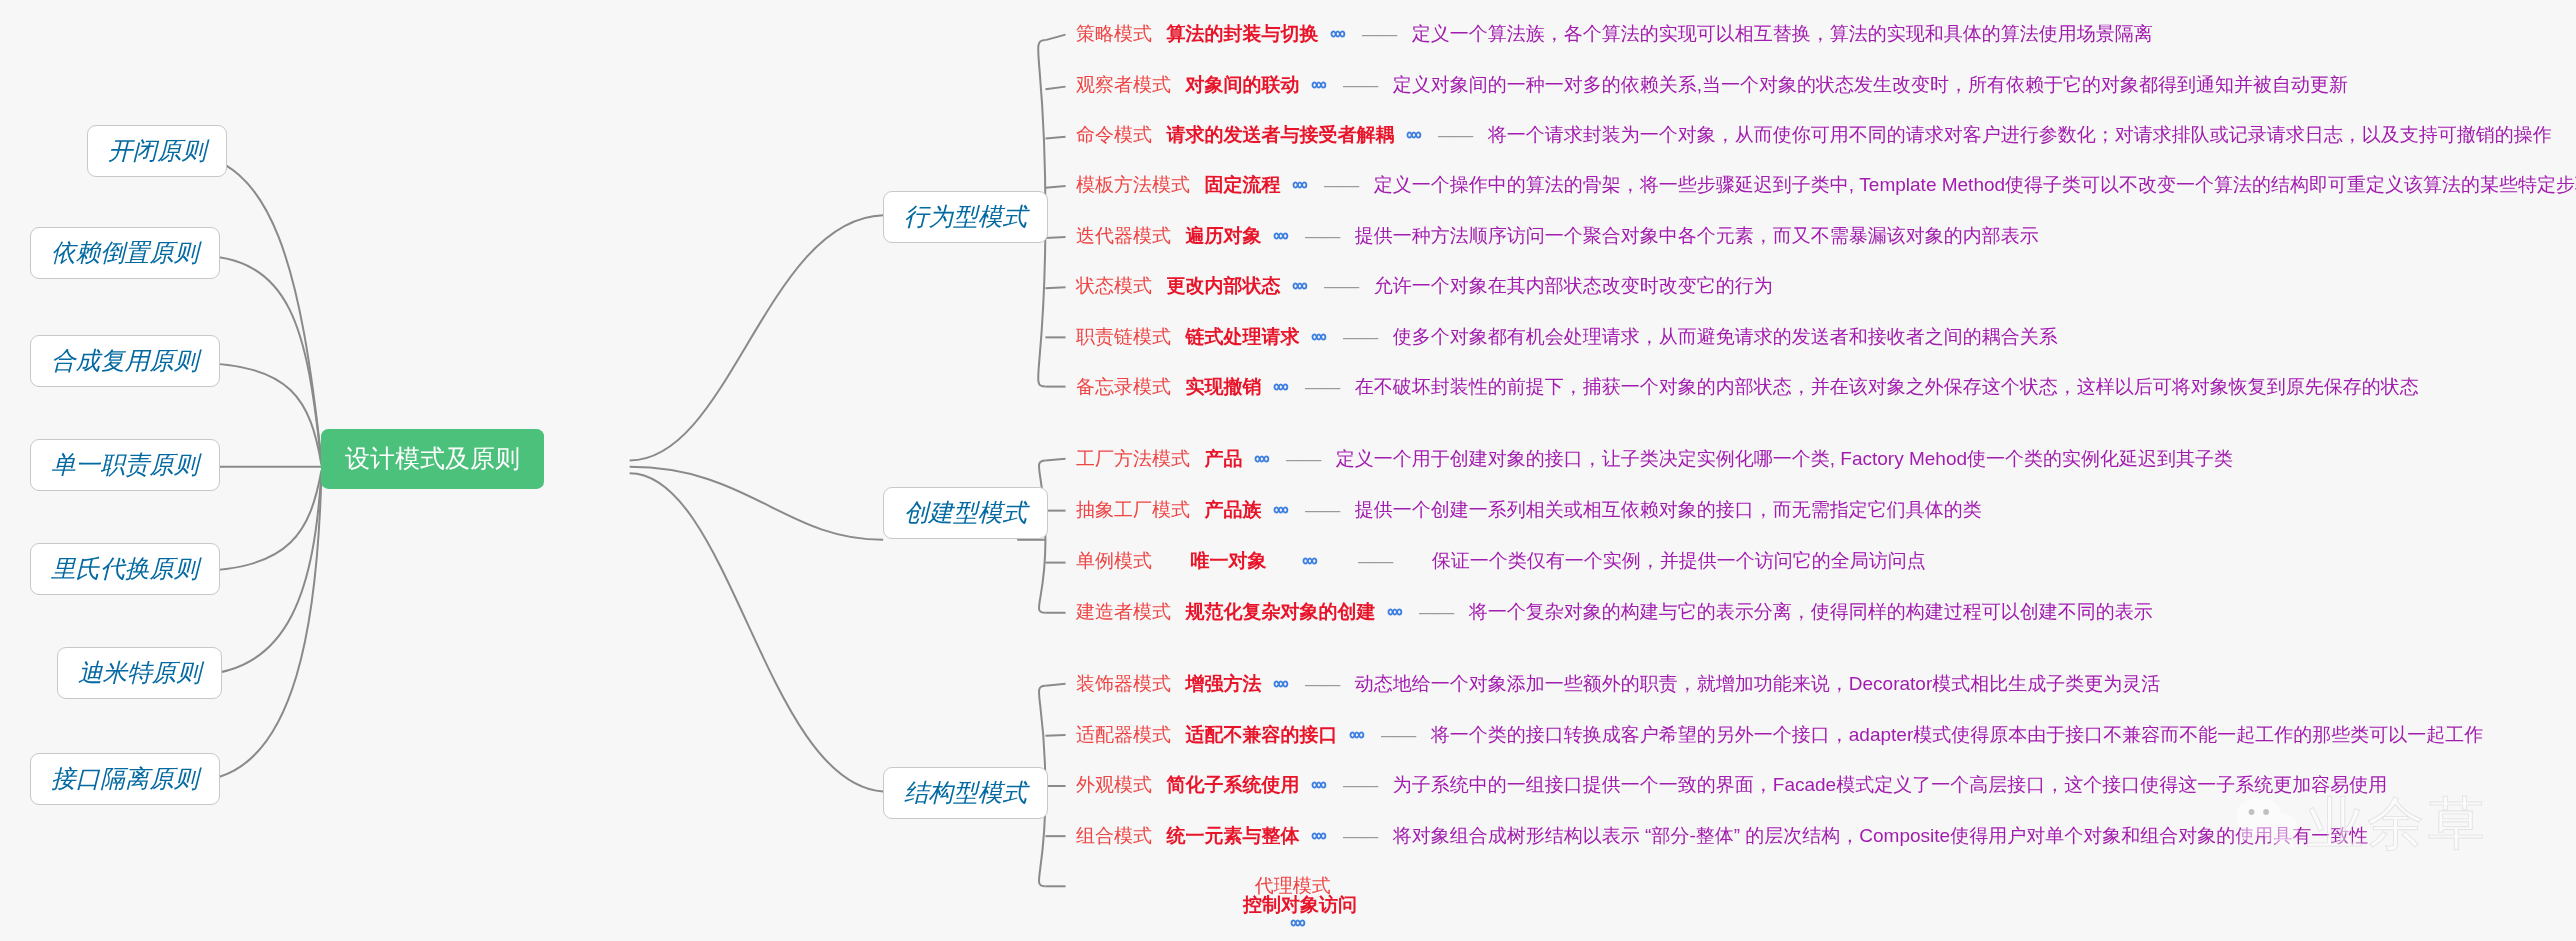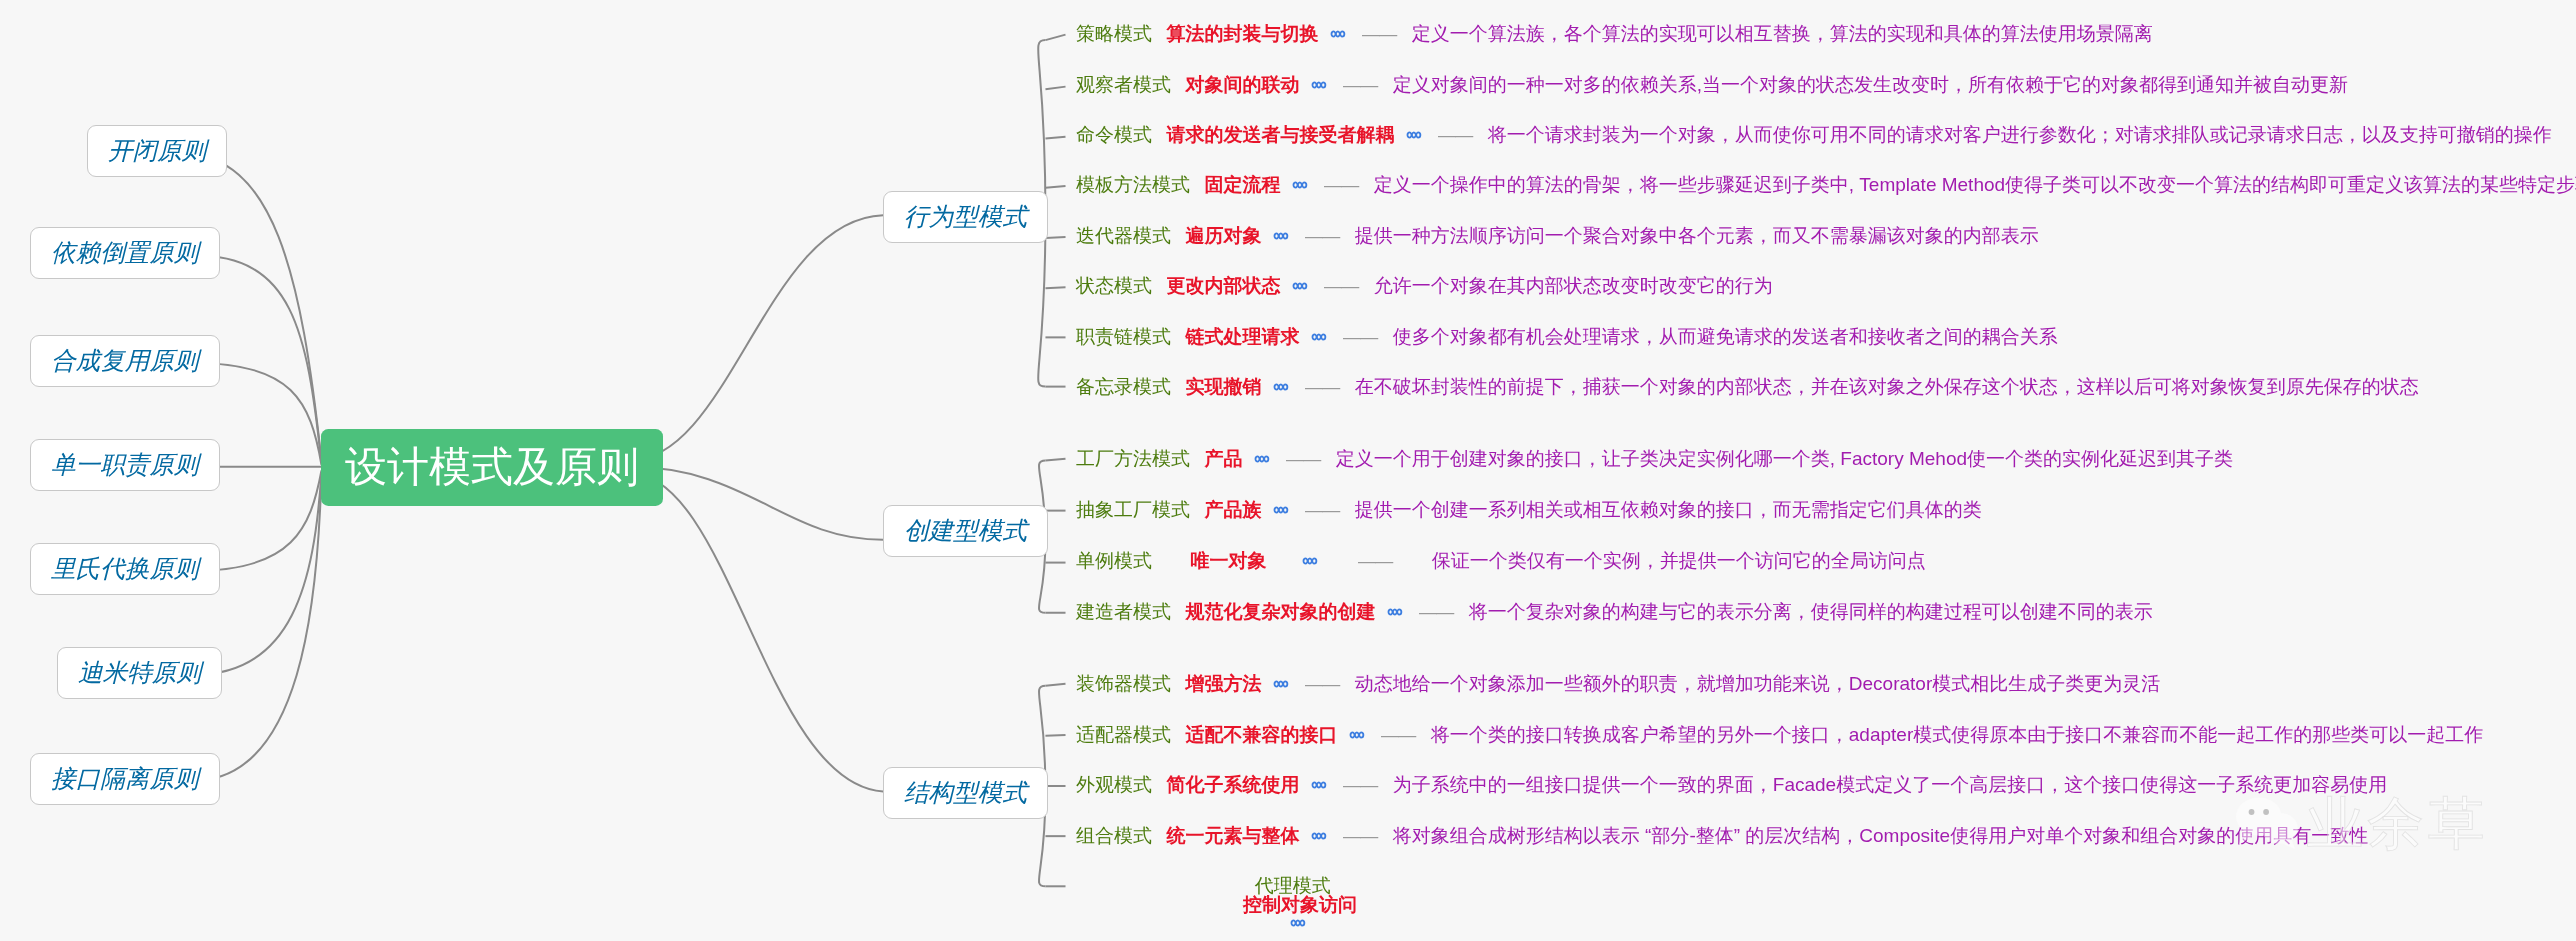"策略模式" .pname { color: #4d7c0f -> #ef4444 }
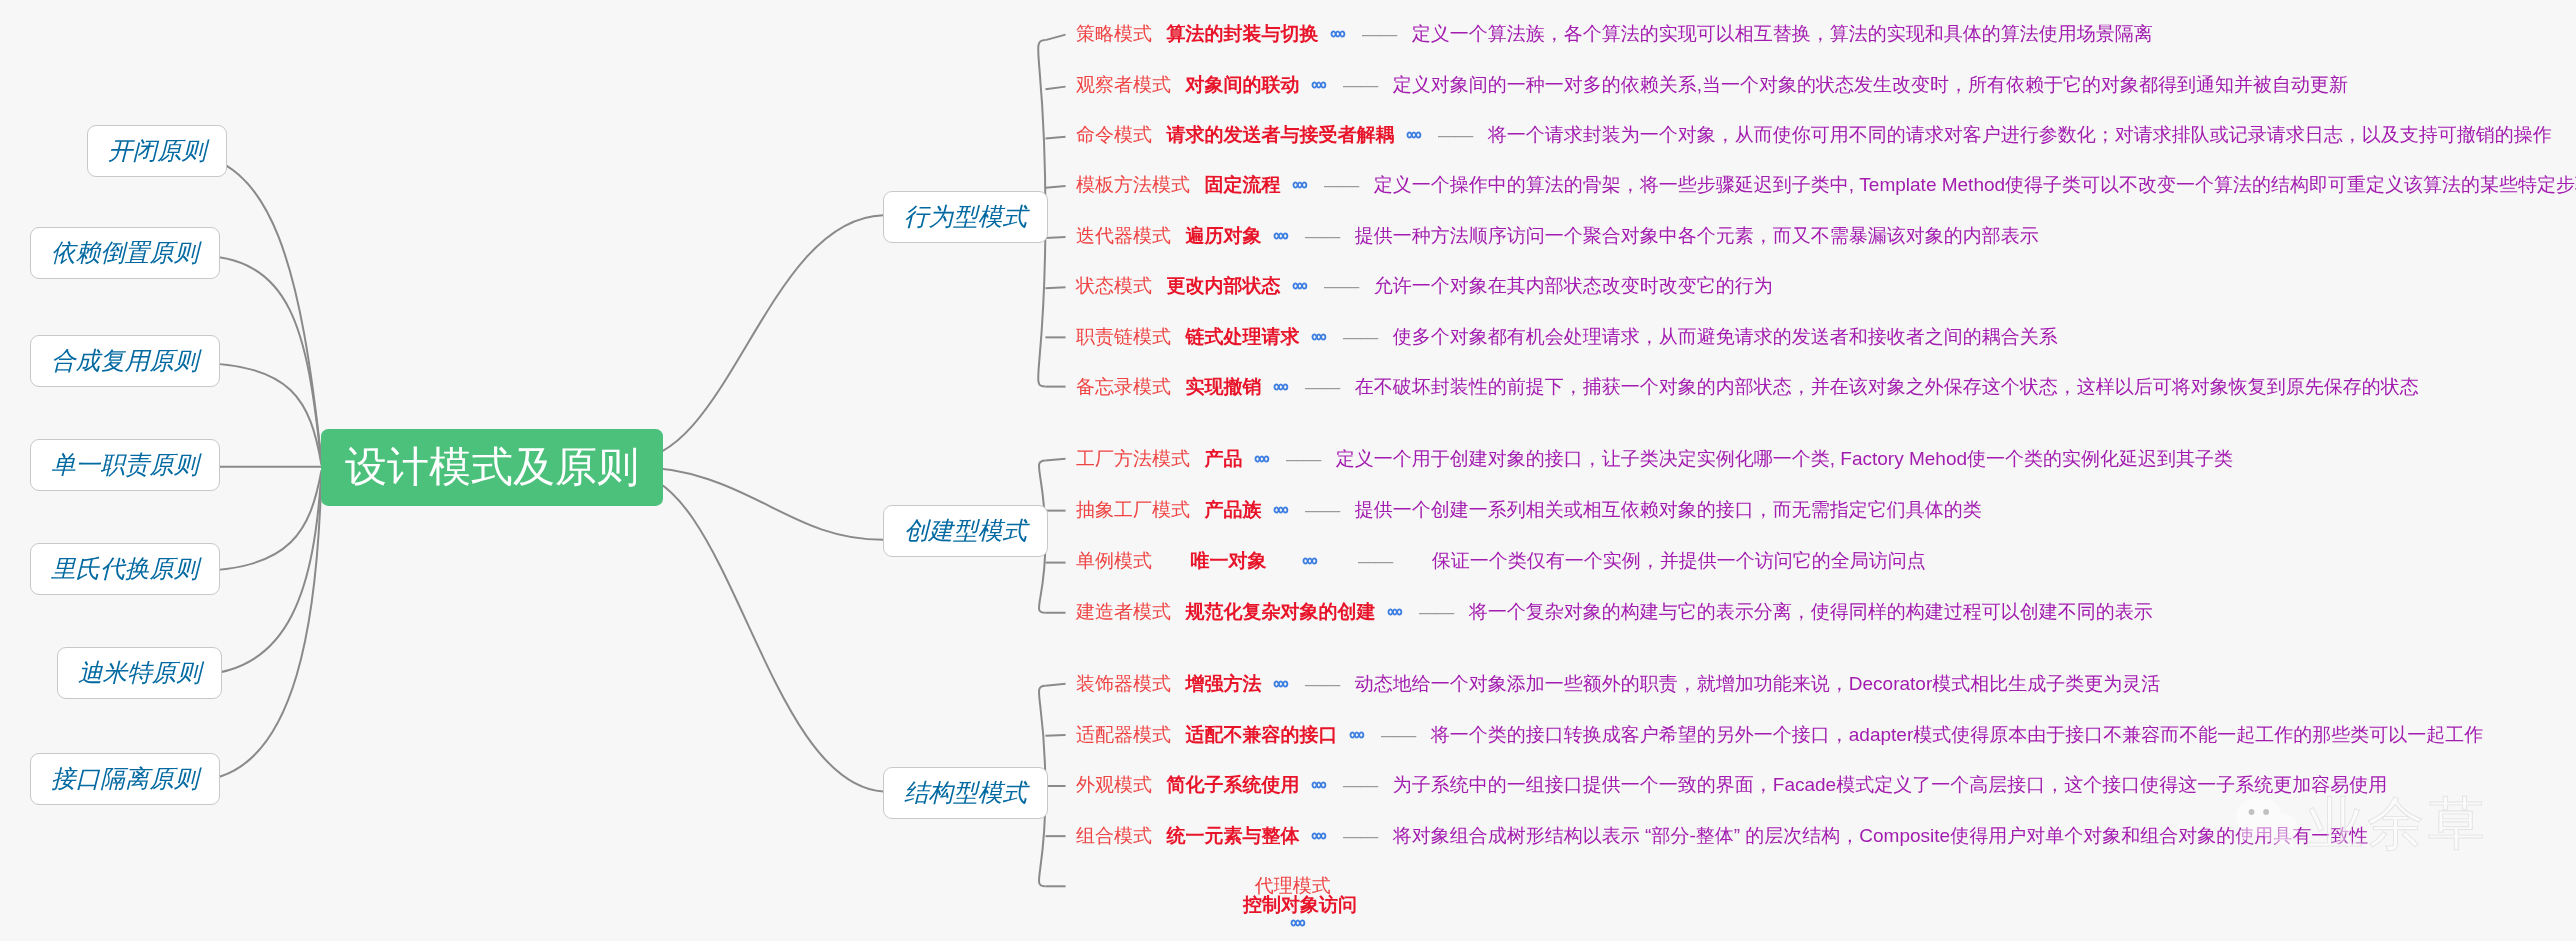"设计模式及原则" .root { font-size: 42px -> 25px }
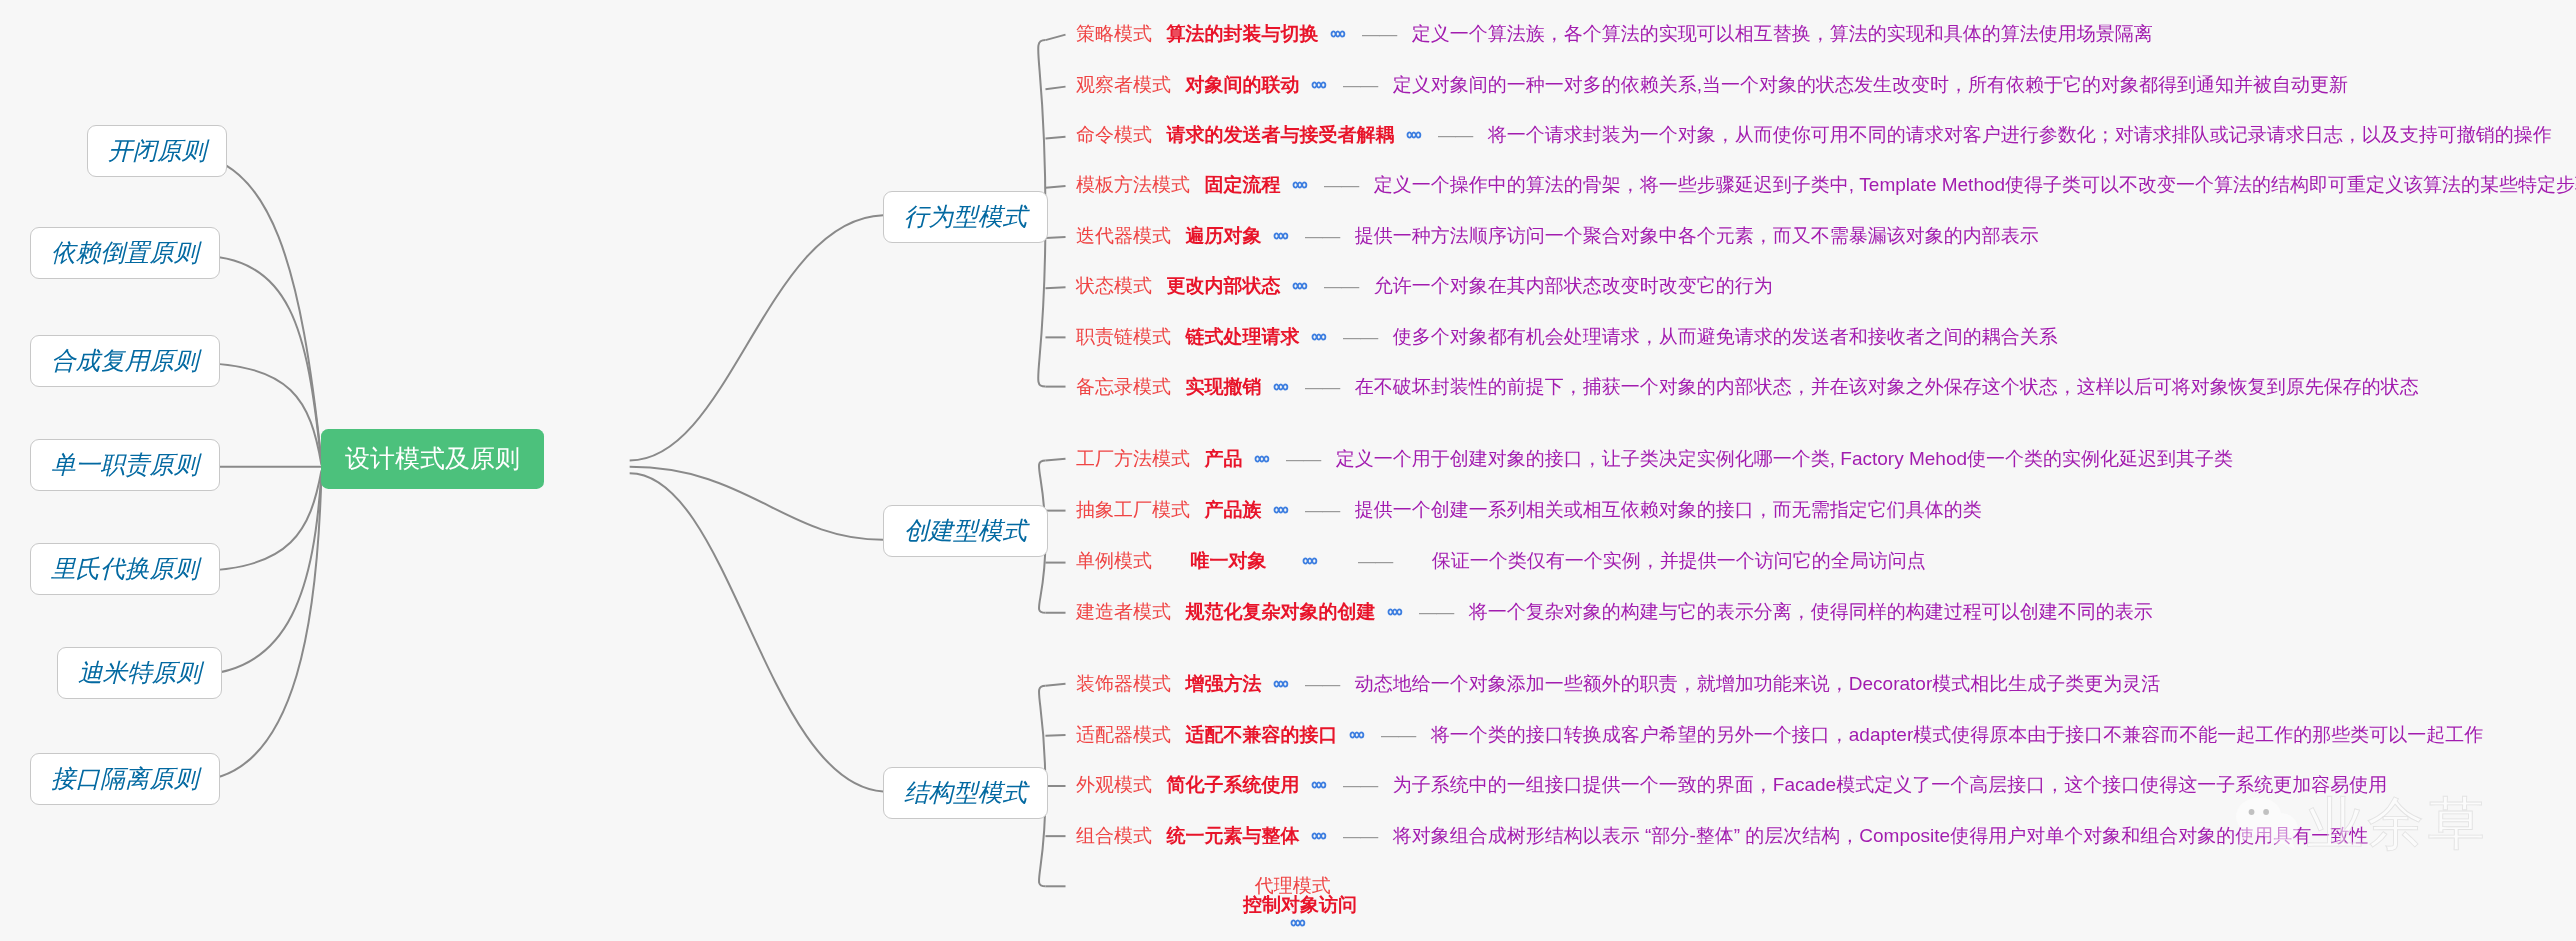"创建型模式" div.node { top: 505px -> 487px }
